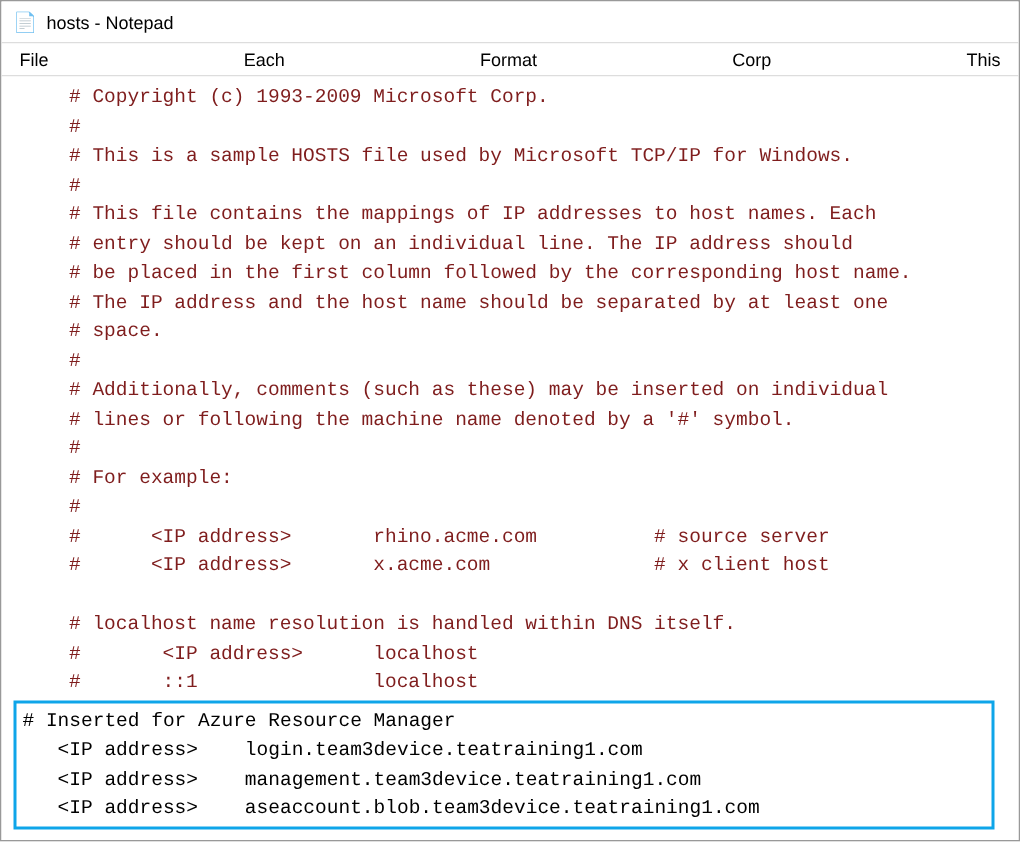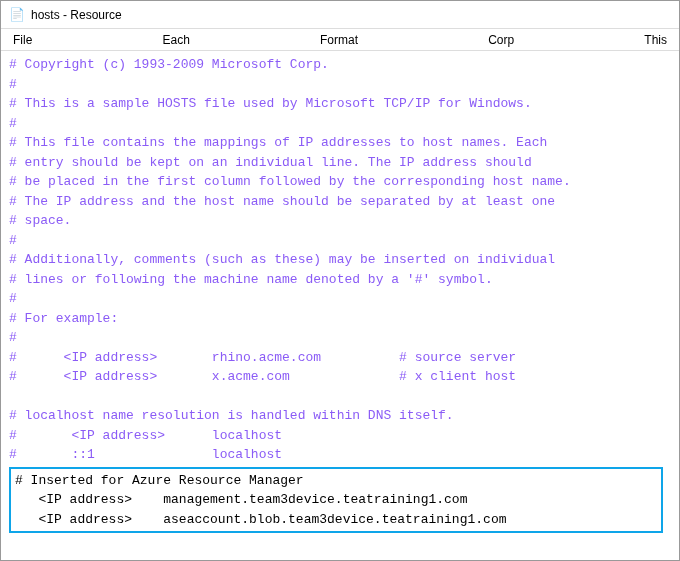"hosts - Resource" span.title-bar-text { text: Resource -> Notepad }
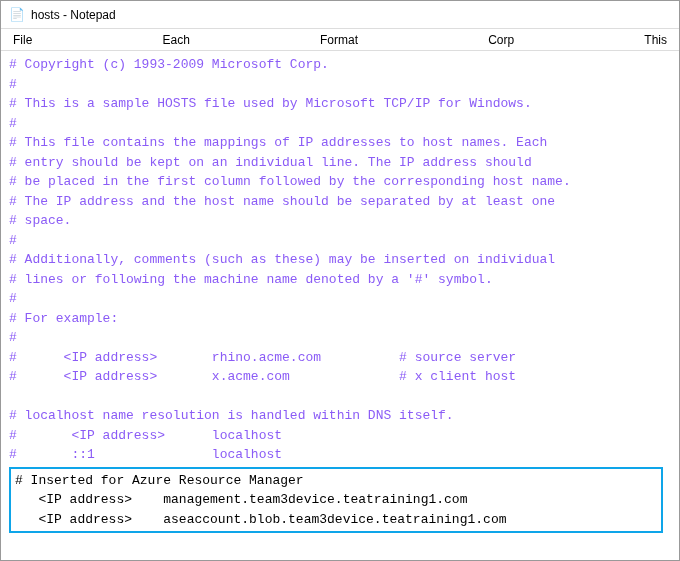"# Copyright (c) 1993-2009 Microsoft" .text-content { color: #8b5cf6 -> #7f1d1d; margin-left: none -> 37px }
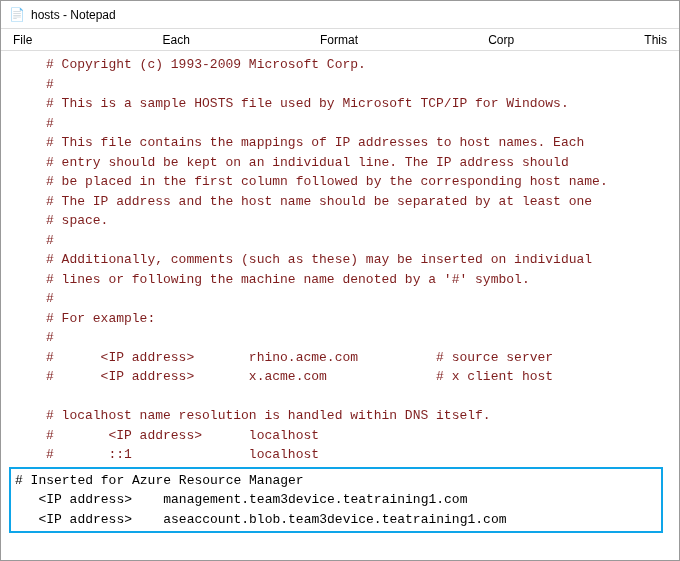"<IP address> login.team3device.teatraining1.com" div.highlighted-line { html: none -> <div> &lt;IP address&gt; login.team3device.teatraining1.com</div> }
